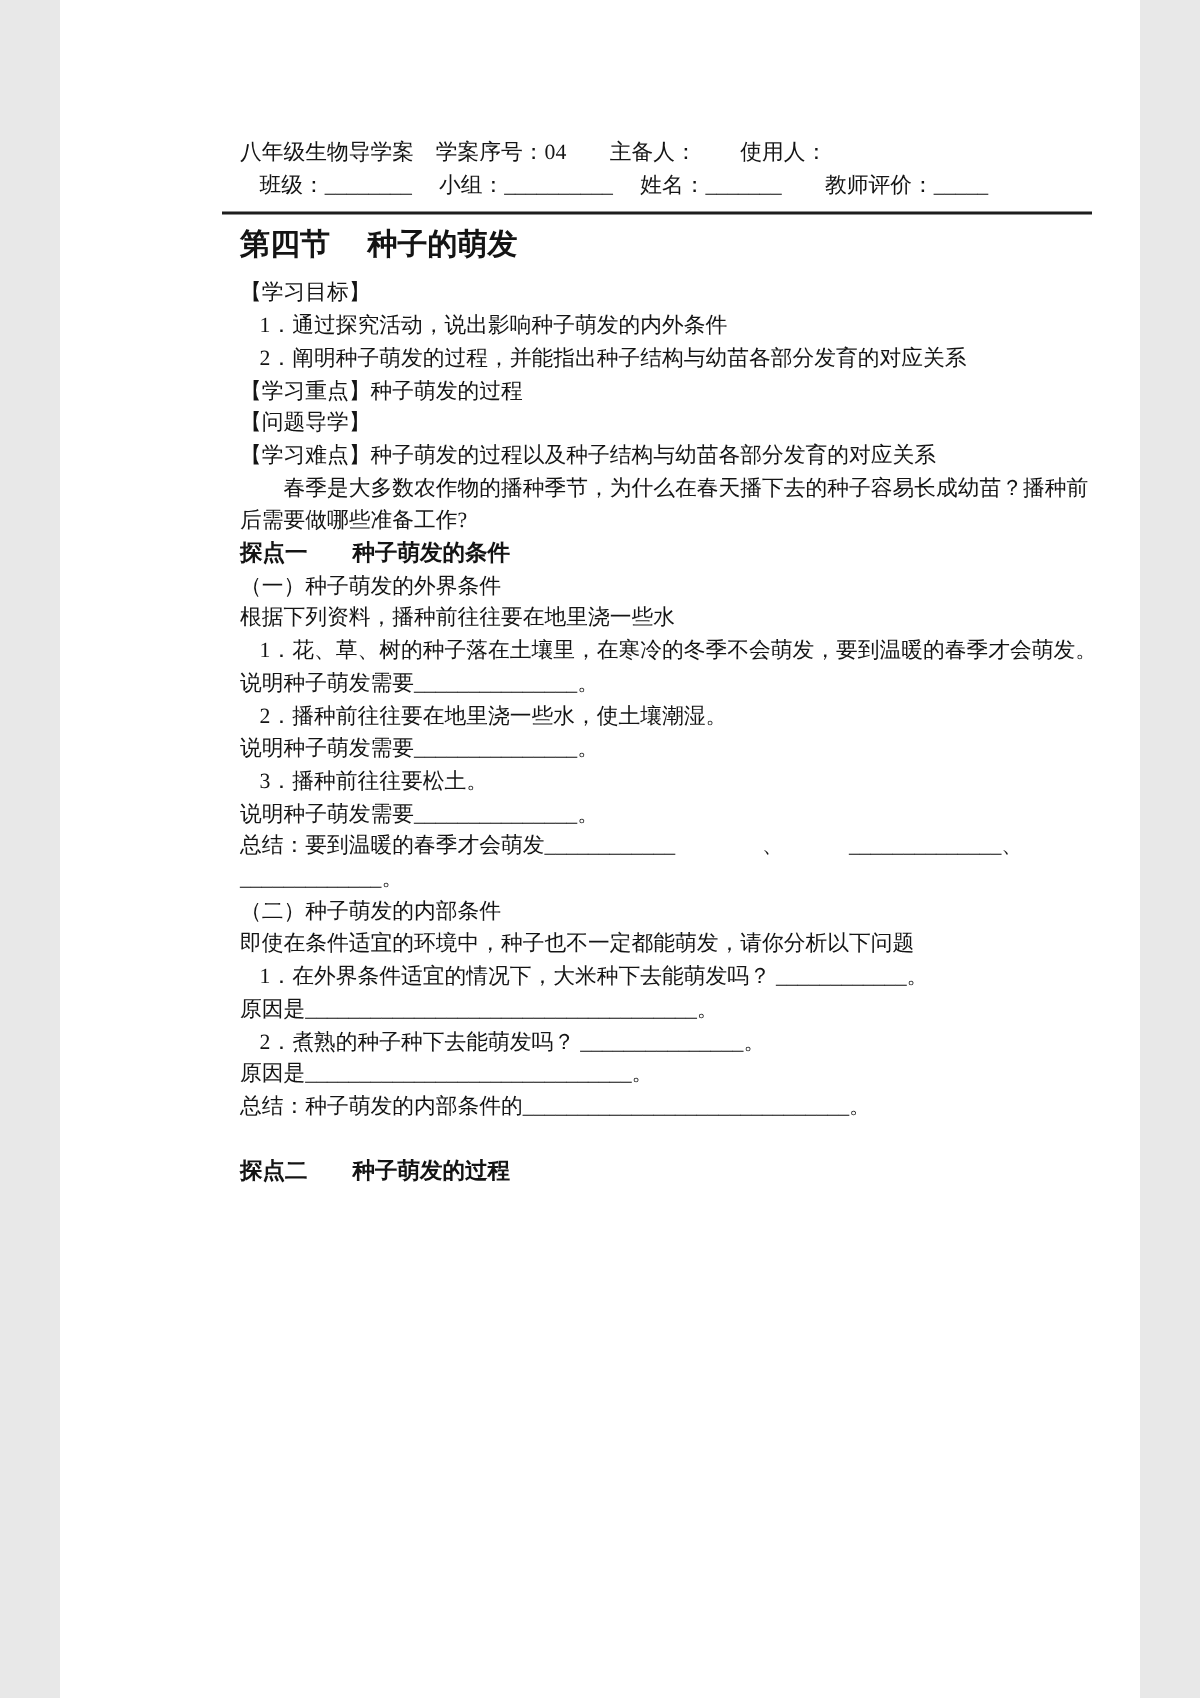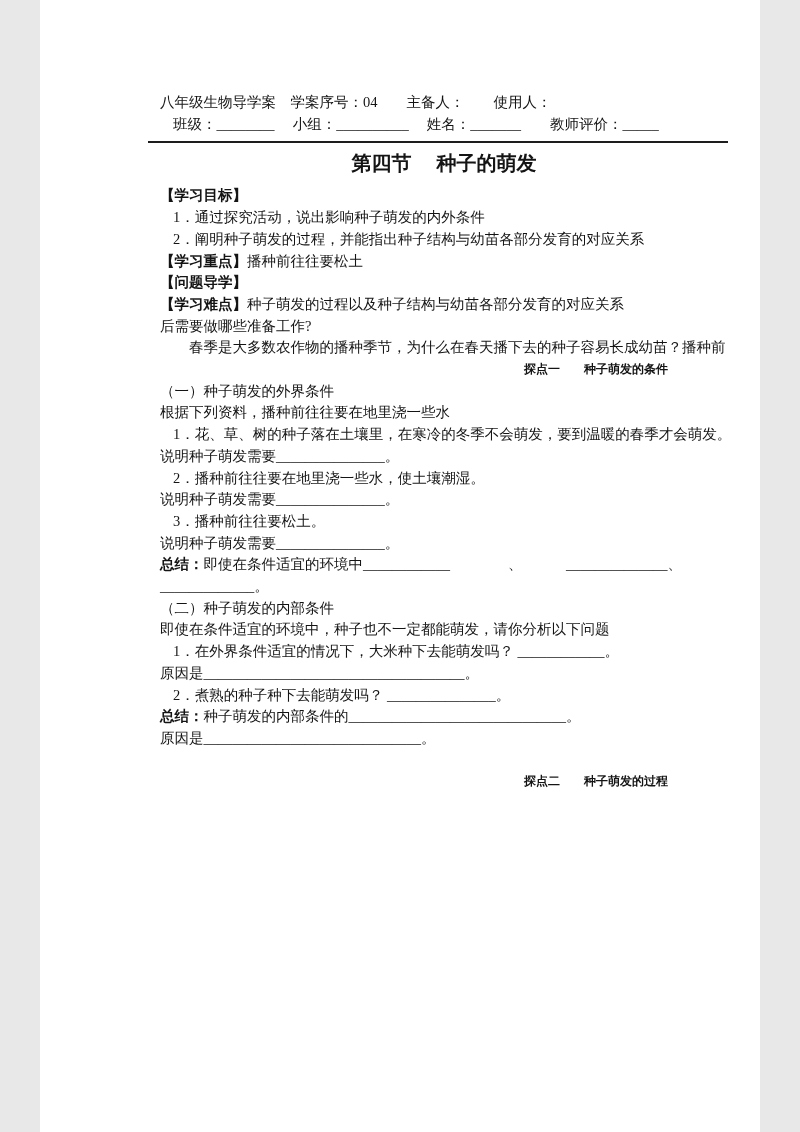"第四节 种子的萌发" .title { text-align: center -> none }
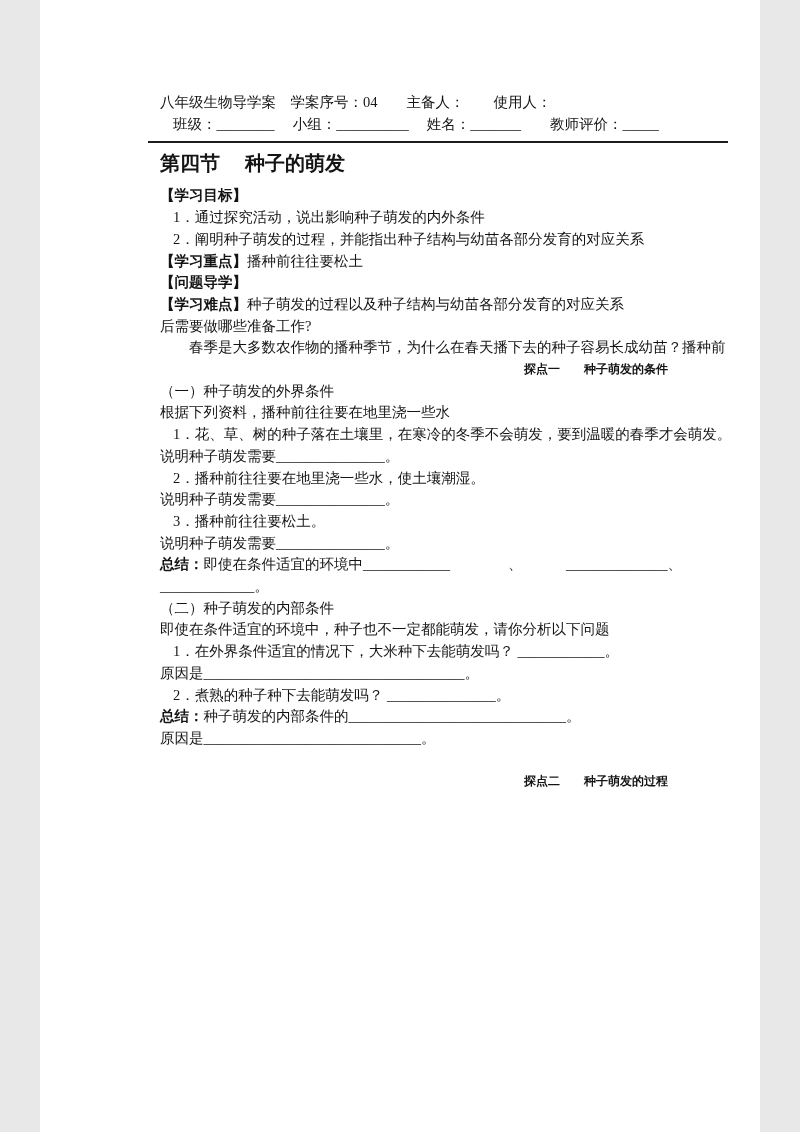"【学习目标】" .b { font-weight: 700 -> 400 }
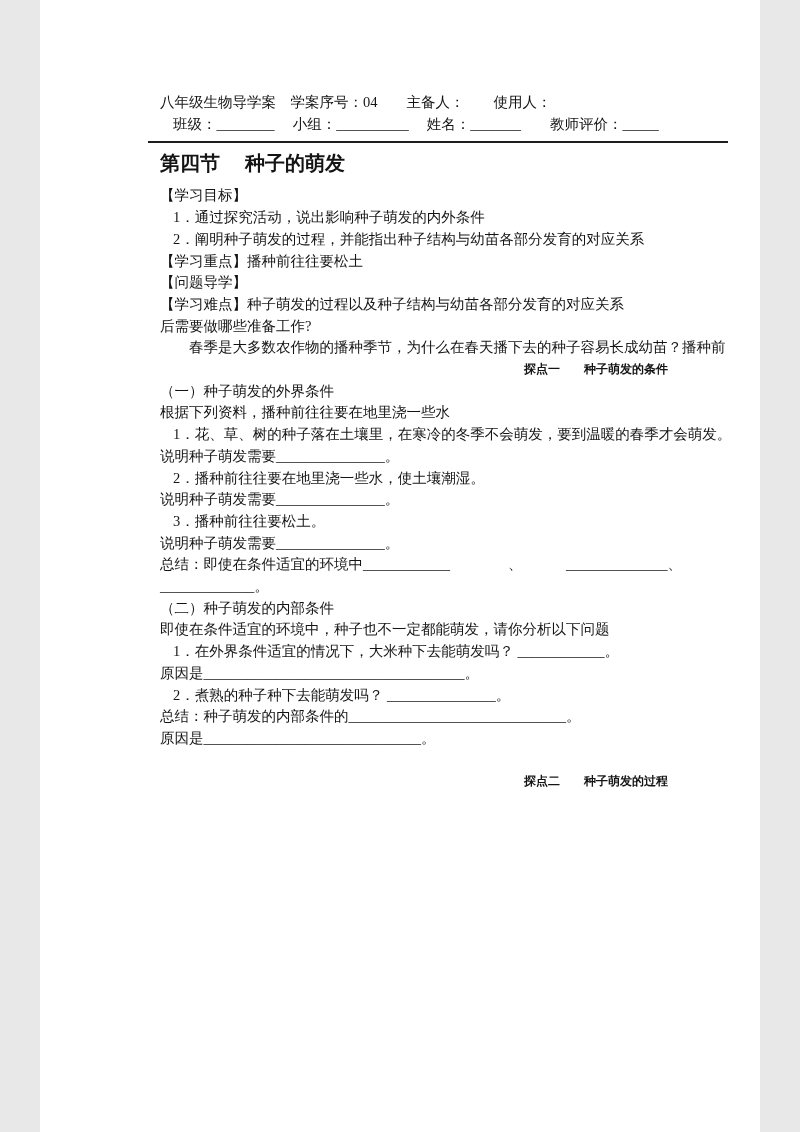"播种前往往要松土" span { text: 播种前往往要松土 -> 种子萌发的过程 }
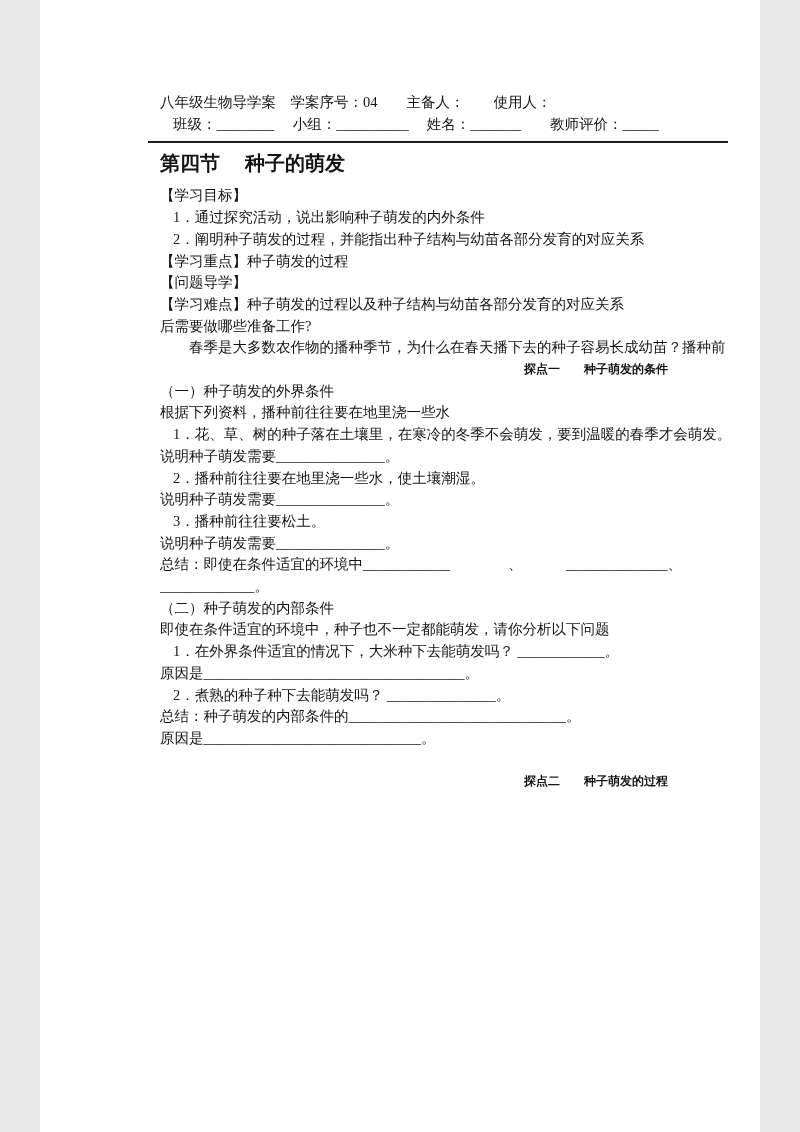"后需要做哪些准备工作?" div.line { order: before "春季是大多数农作物的播种季节，为什么在春天播下去的种子容易长成幼苗？播种前" -> after "春季是大多数农作物的播种季节，为什么在春天播下去的种子容易长成幼苗？播种前" }
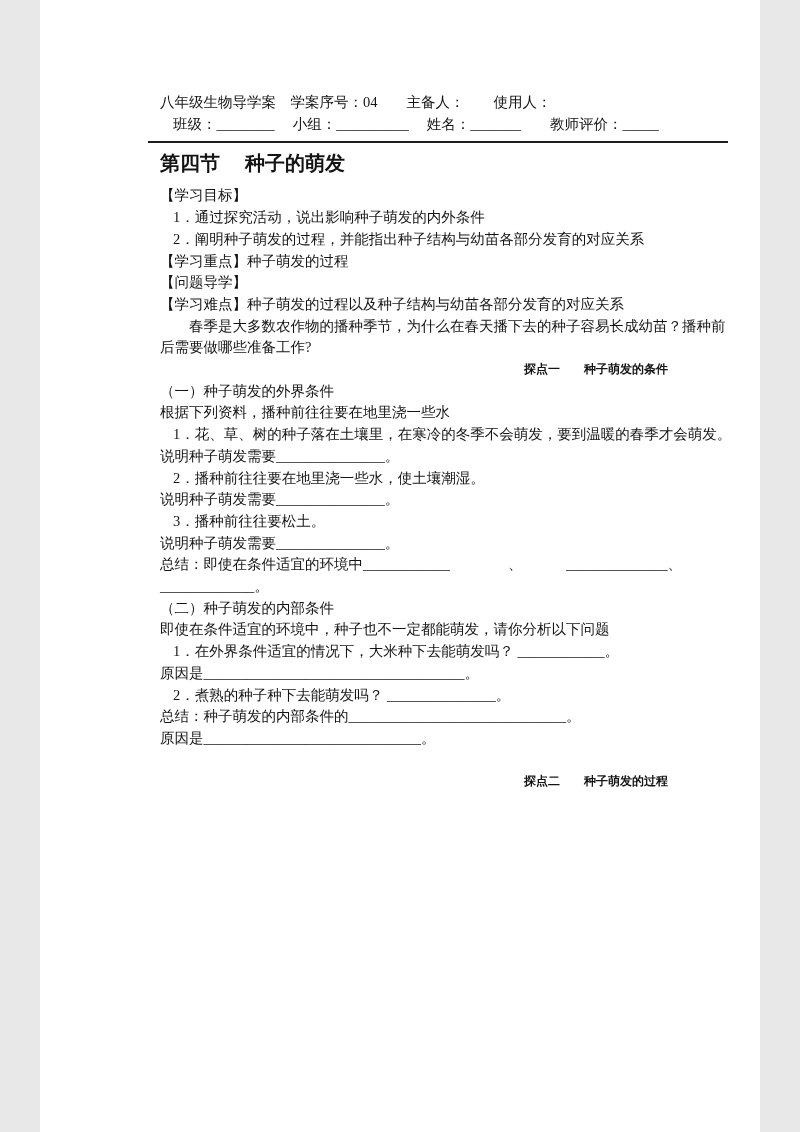"探点一 种子萌发的条件" .center-bold { font-size: 12px -> 15px; text-align: right -> left }
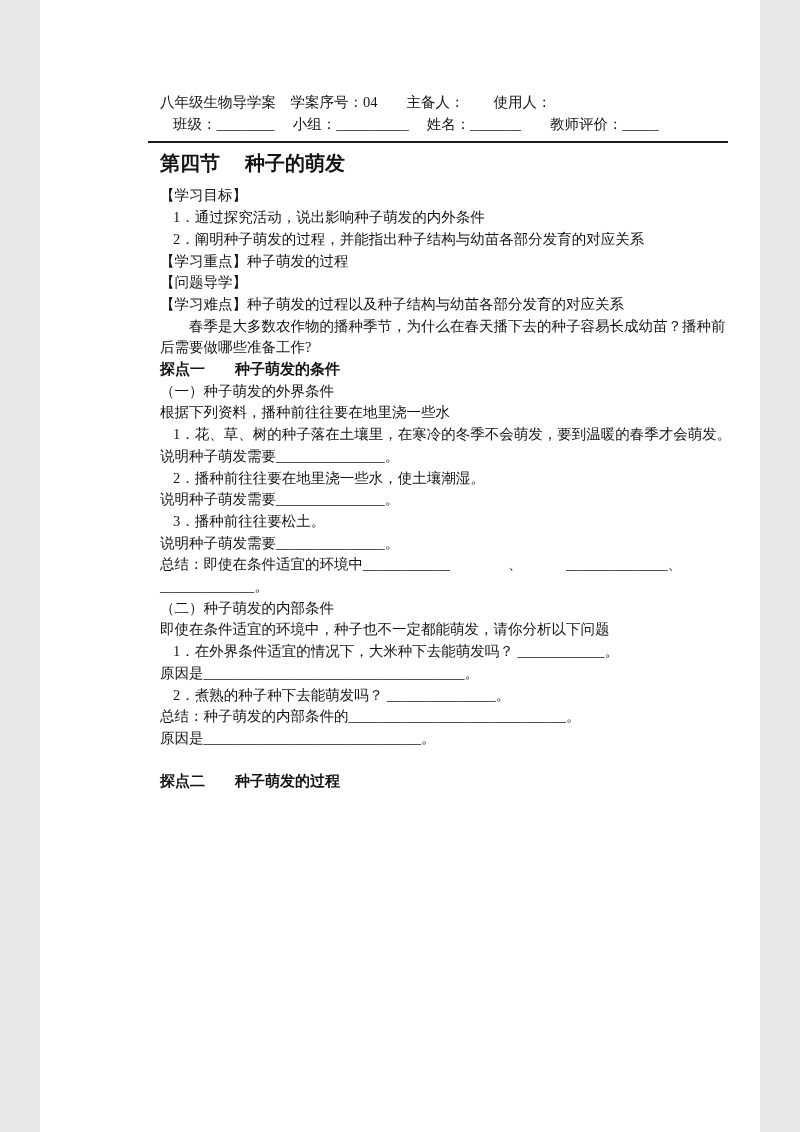"即使在条件适宜的环境中" span { text: 即使在条件适宜的环境中 -> 要到温暖的春季才会萌发 }
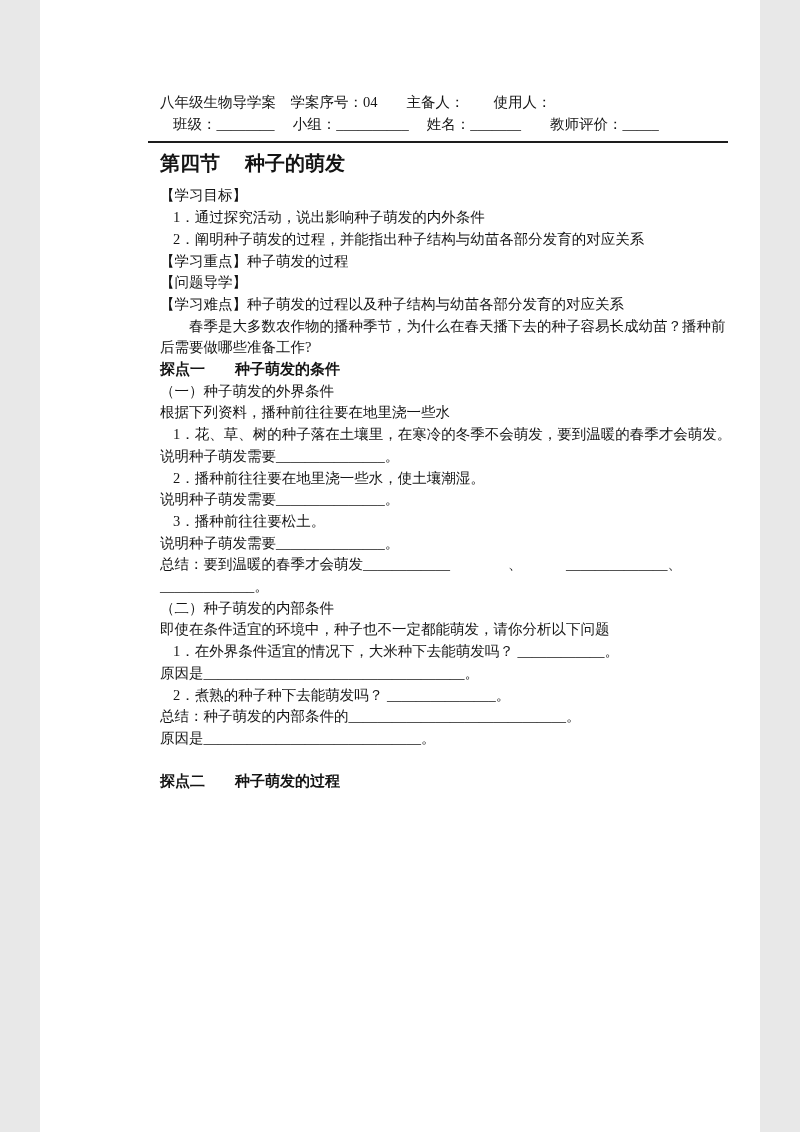"总结：种子萌发的内部条件的___________________________" div.line { order: before "原因是______________________________。" -> after "原因是______________________________。" }
